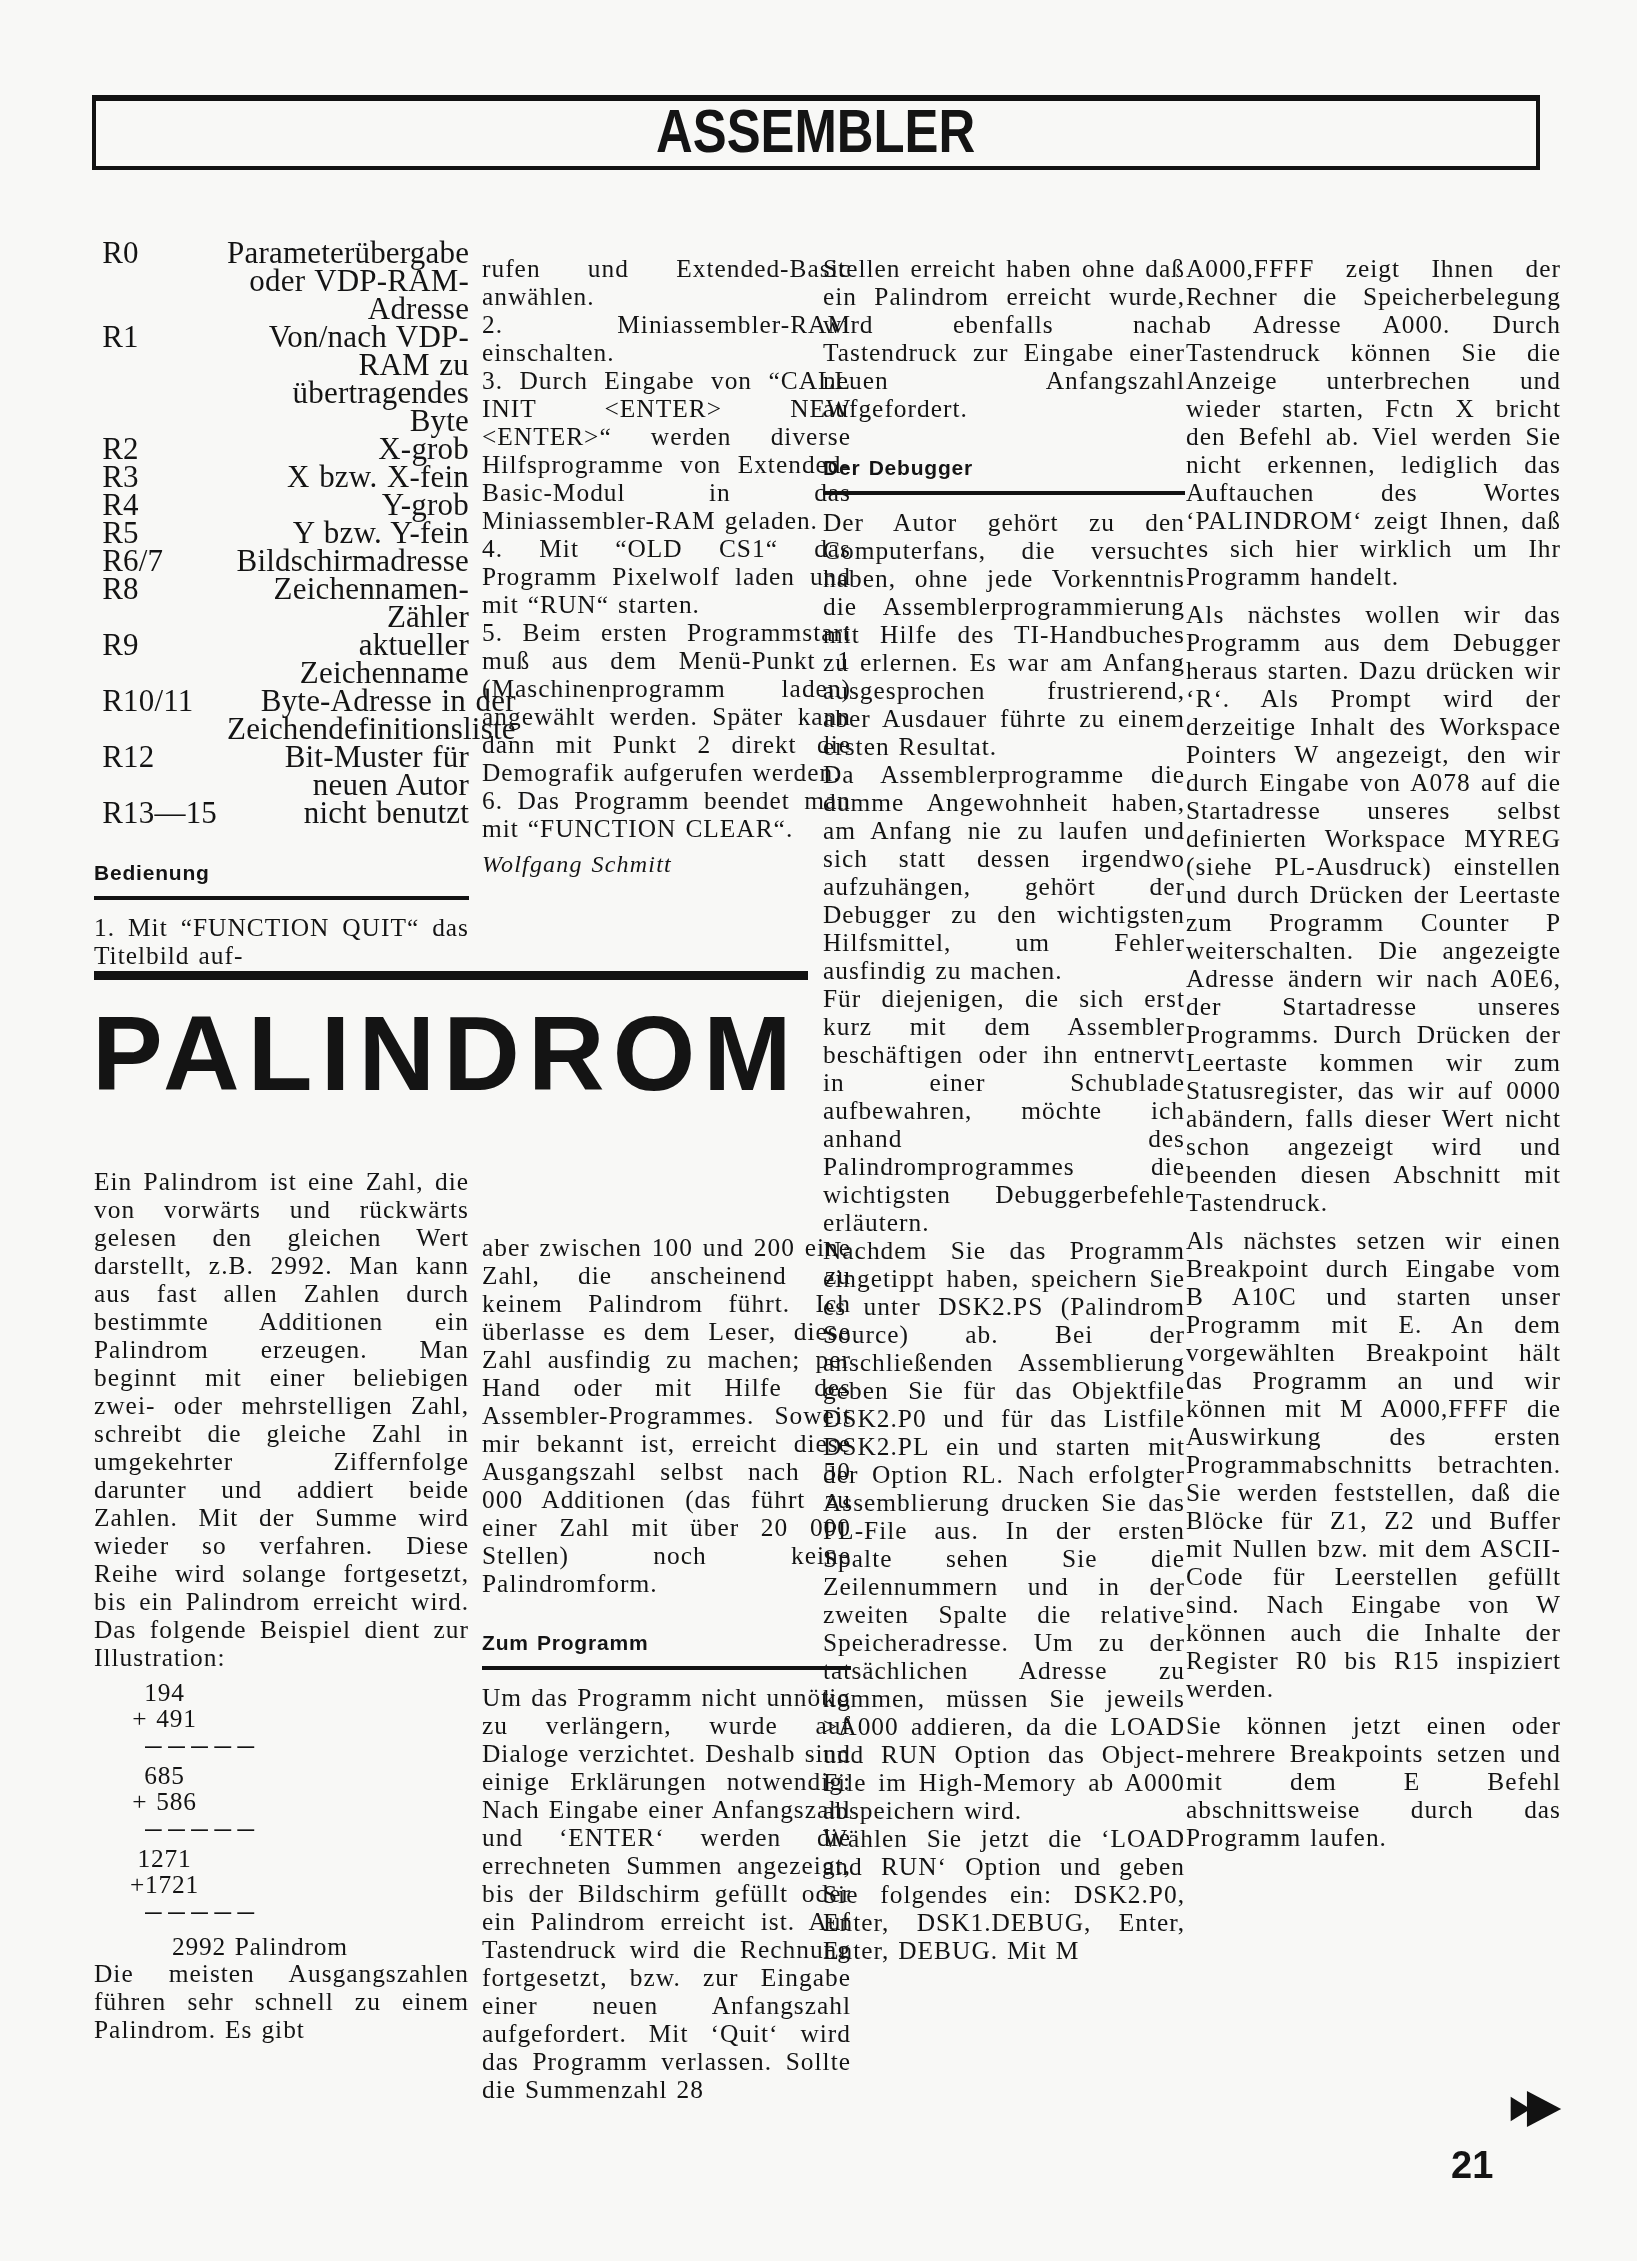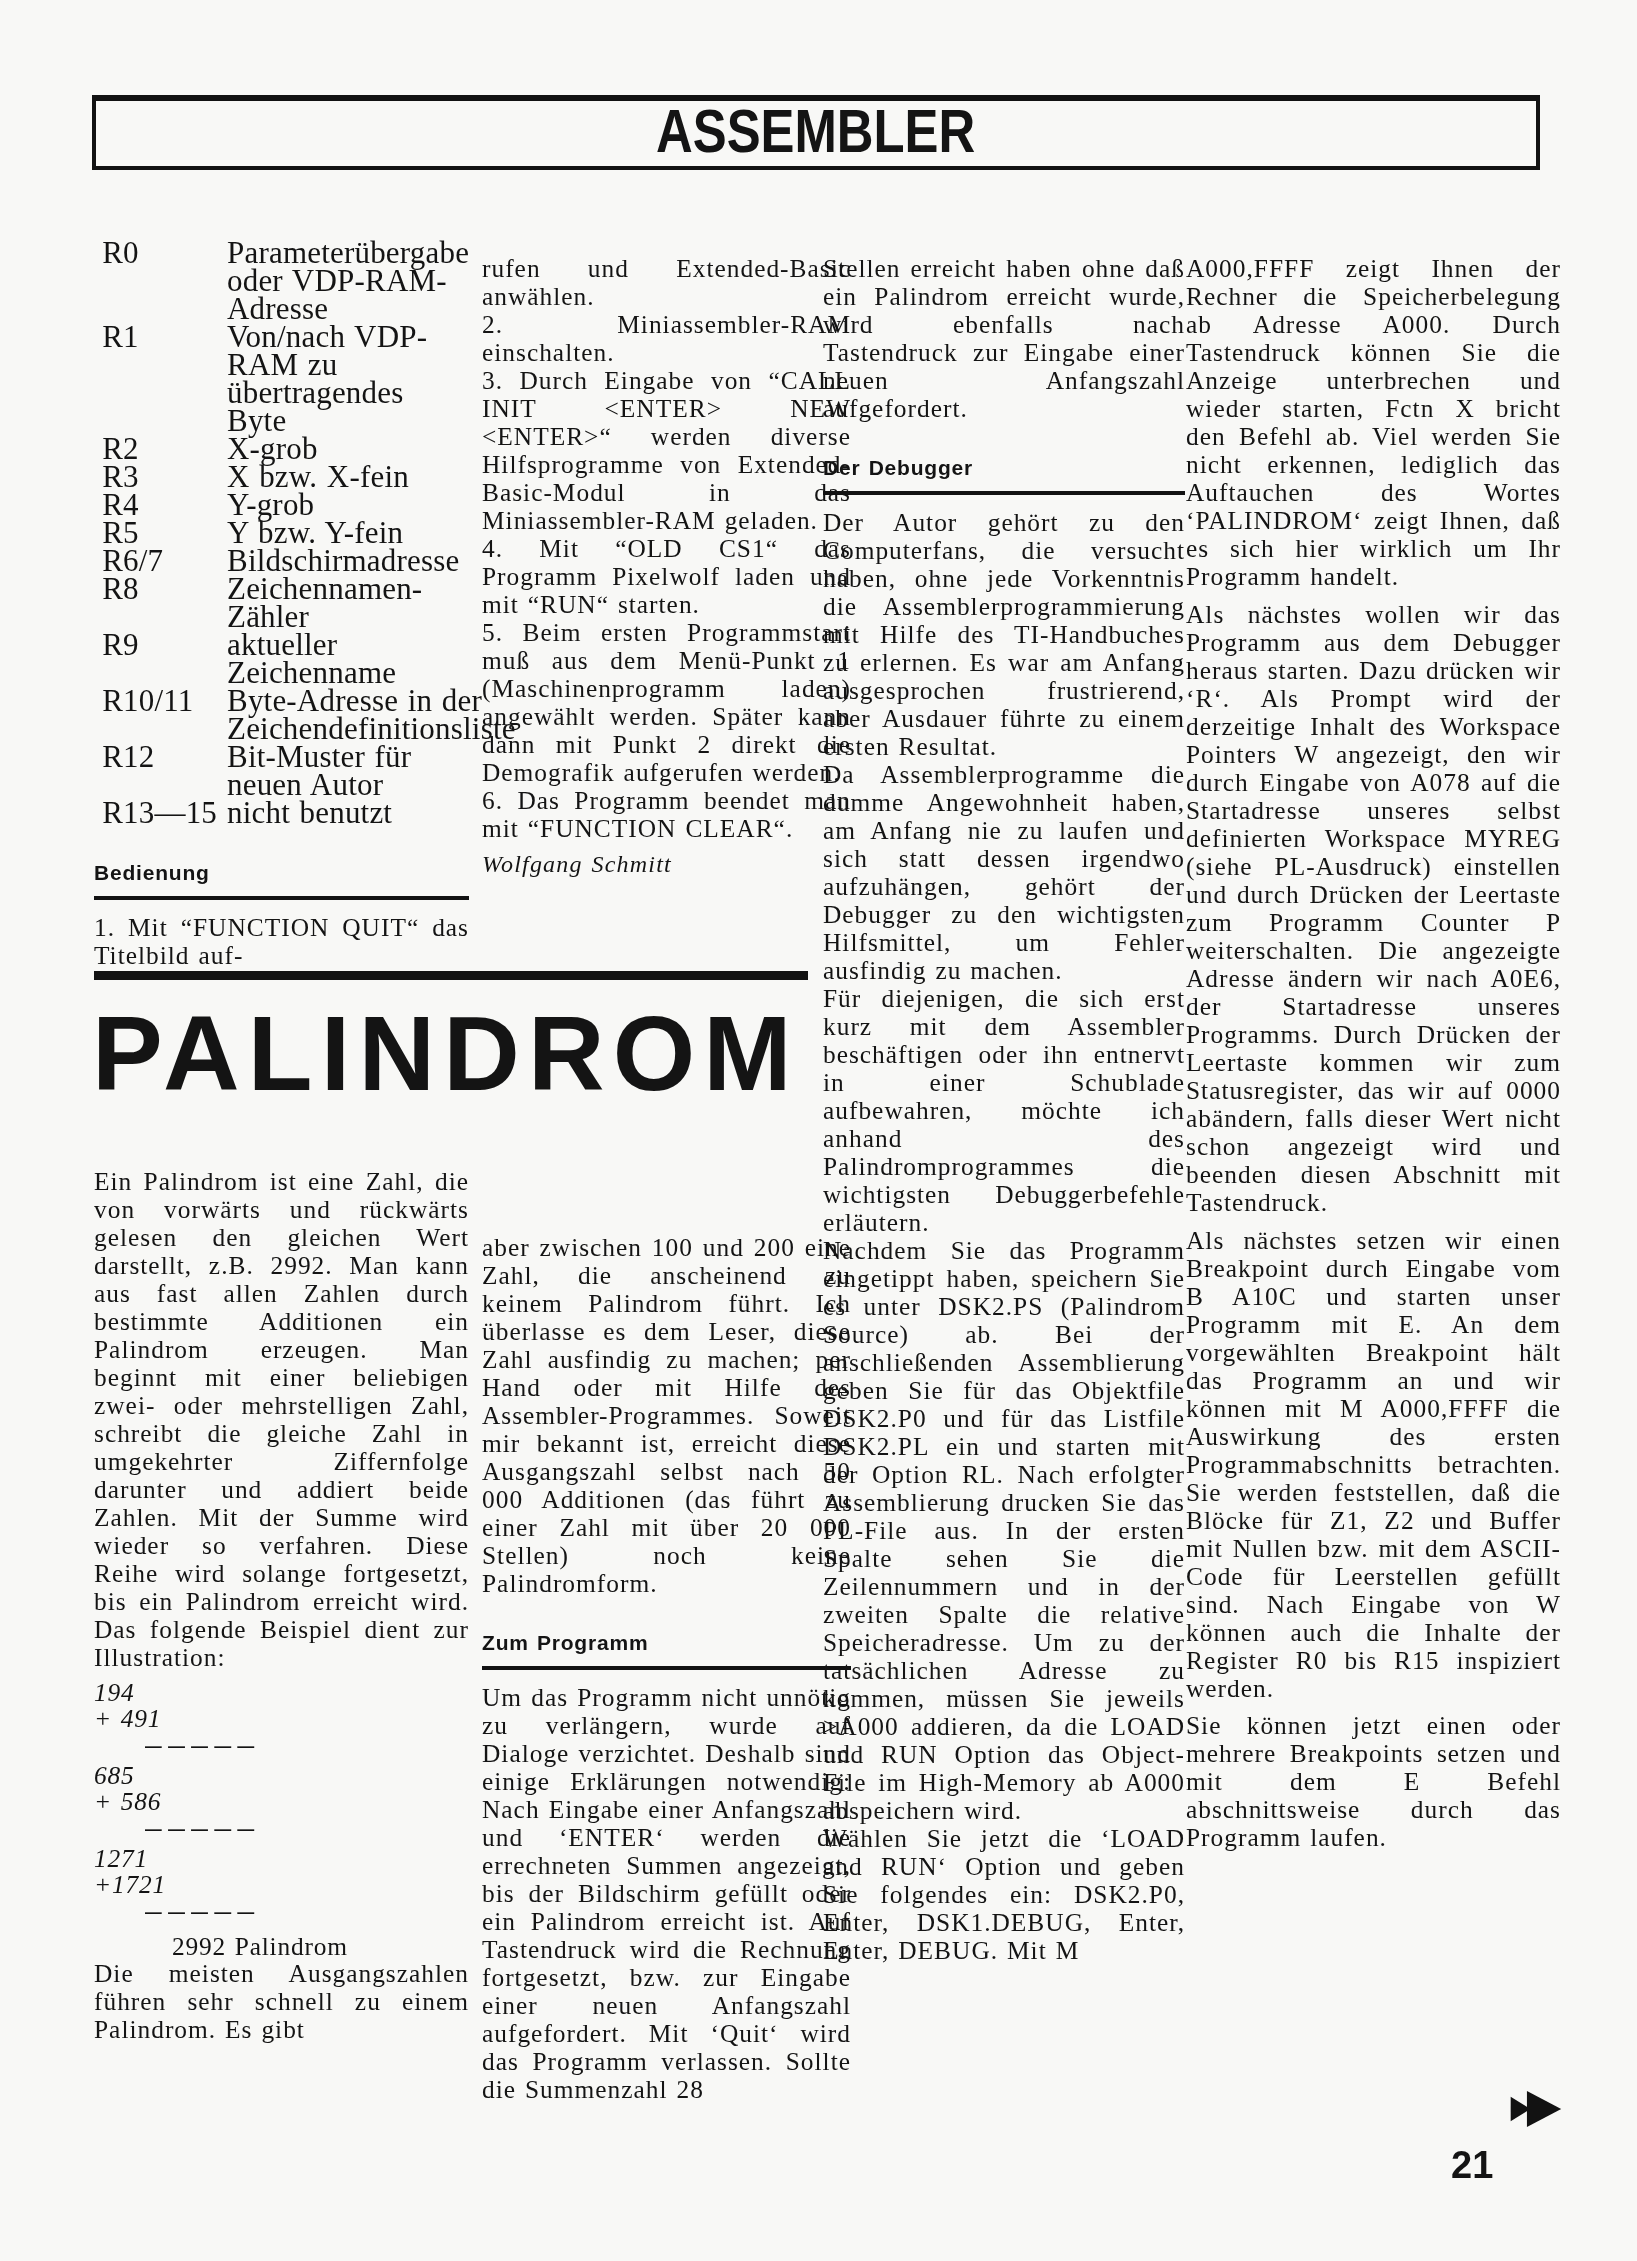"Parameterübergabe oder VDP-RAM-Adresse" .reg-desc { text-align: left -> right }
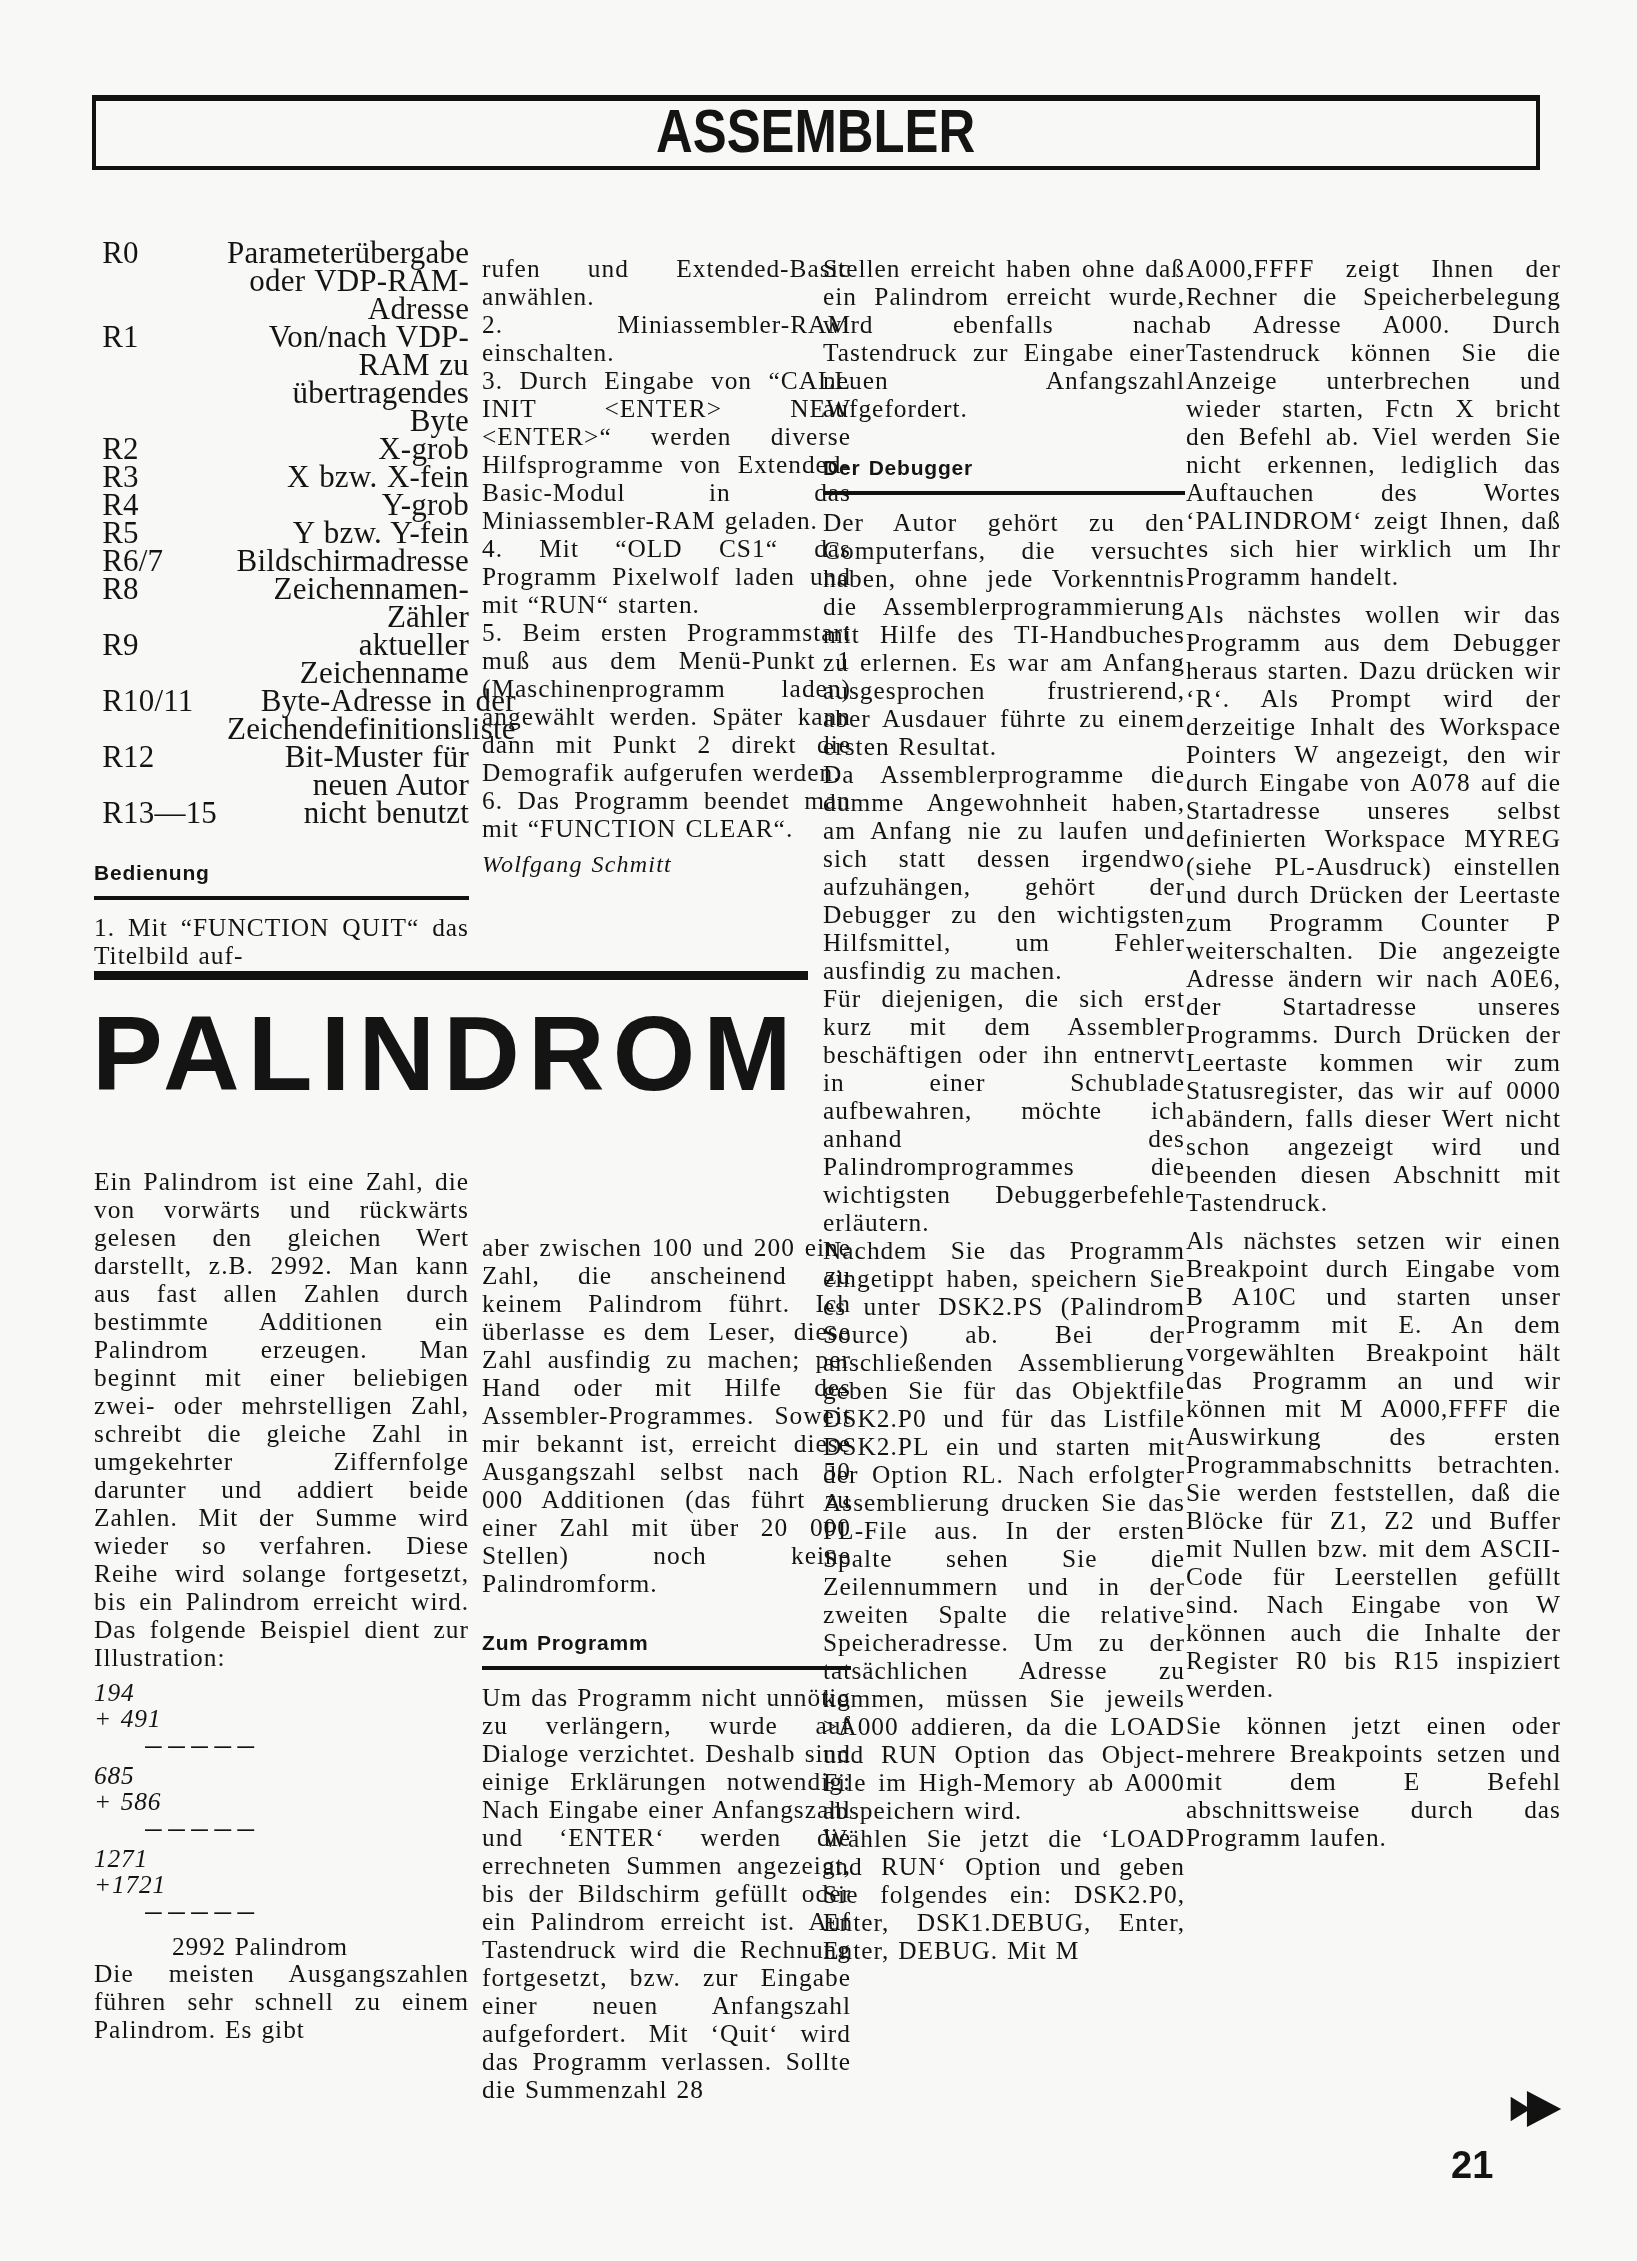"194" .math .num { font-style: italic -> none; text-align: left -> center }
